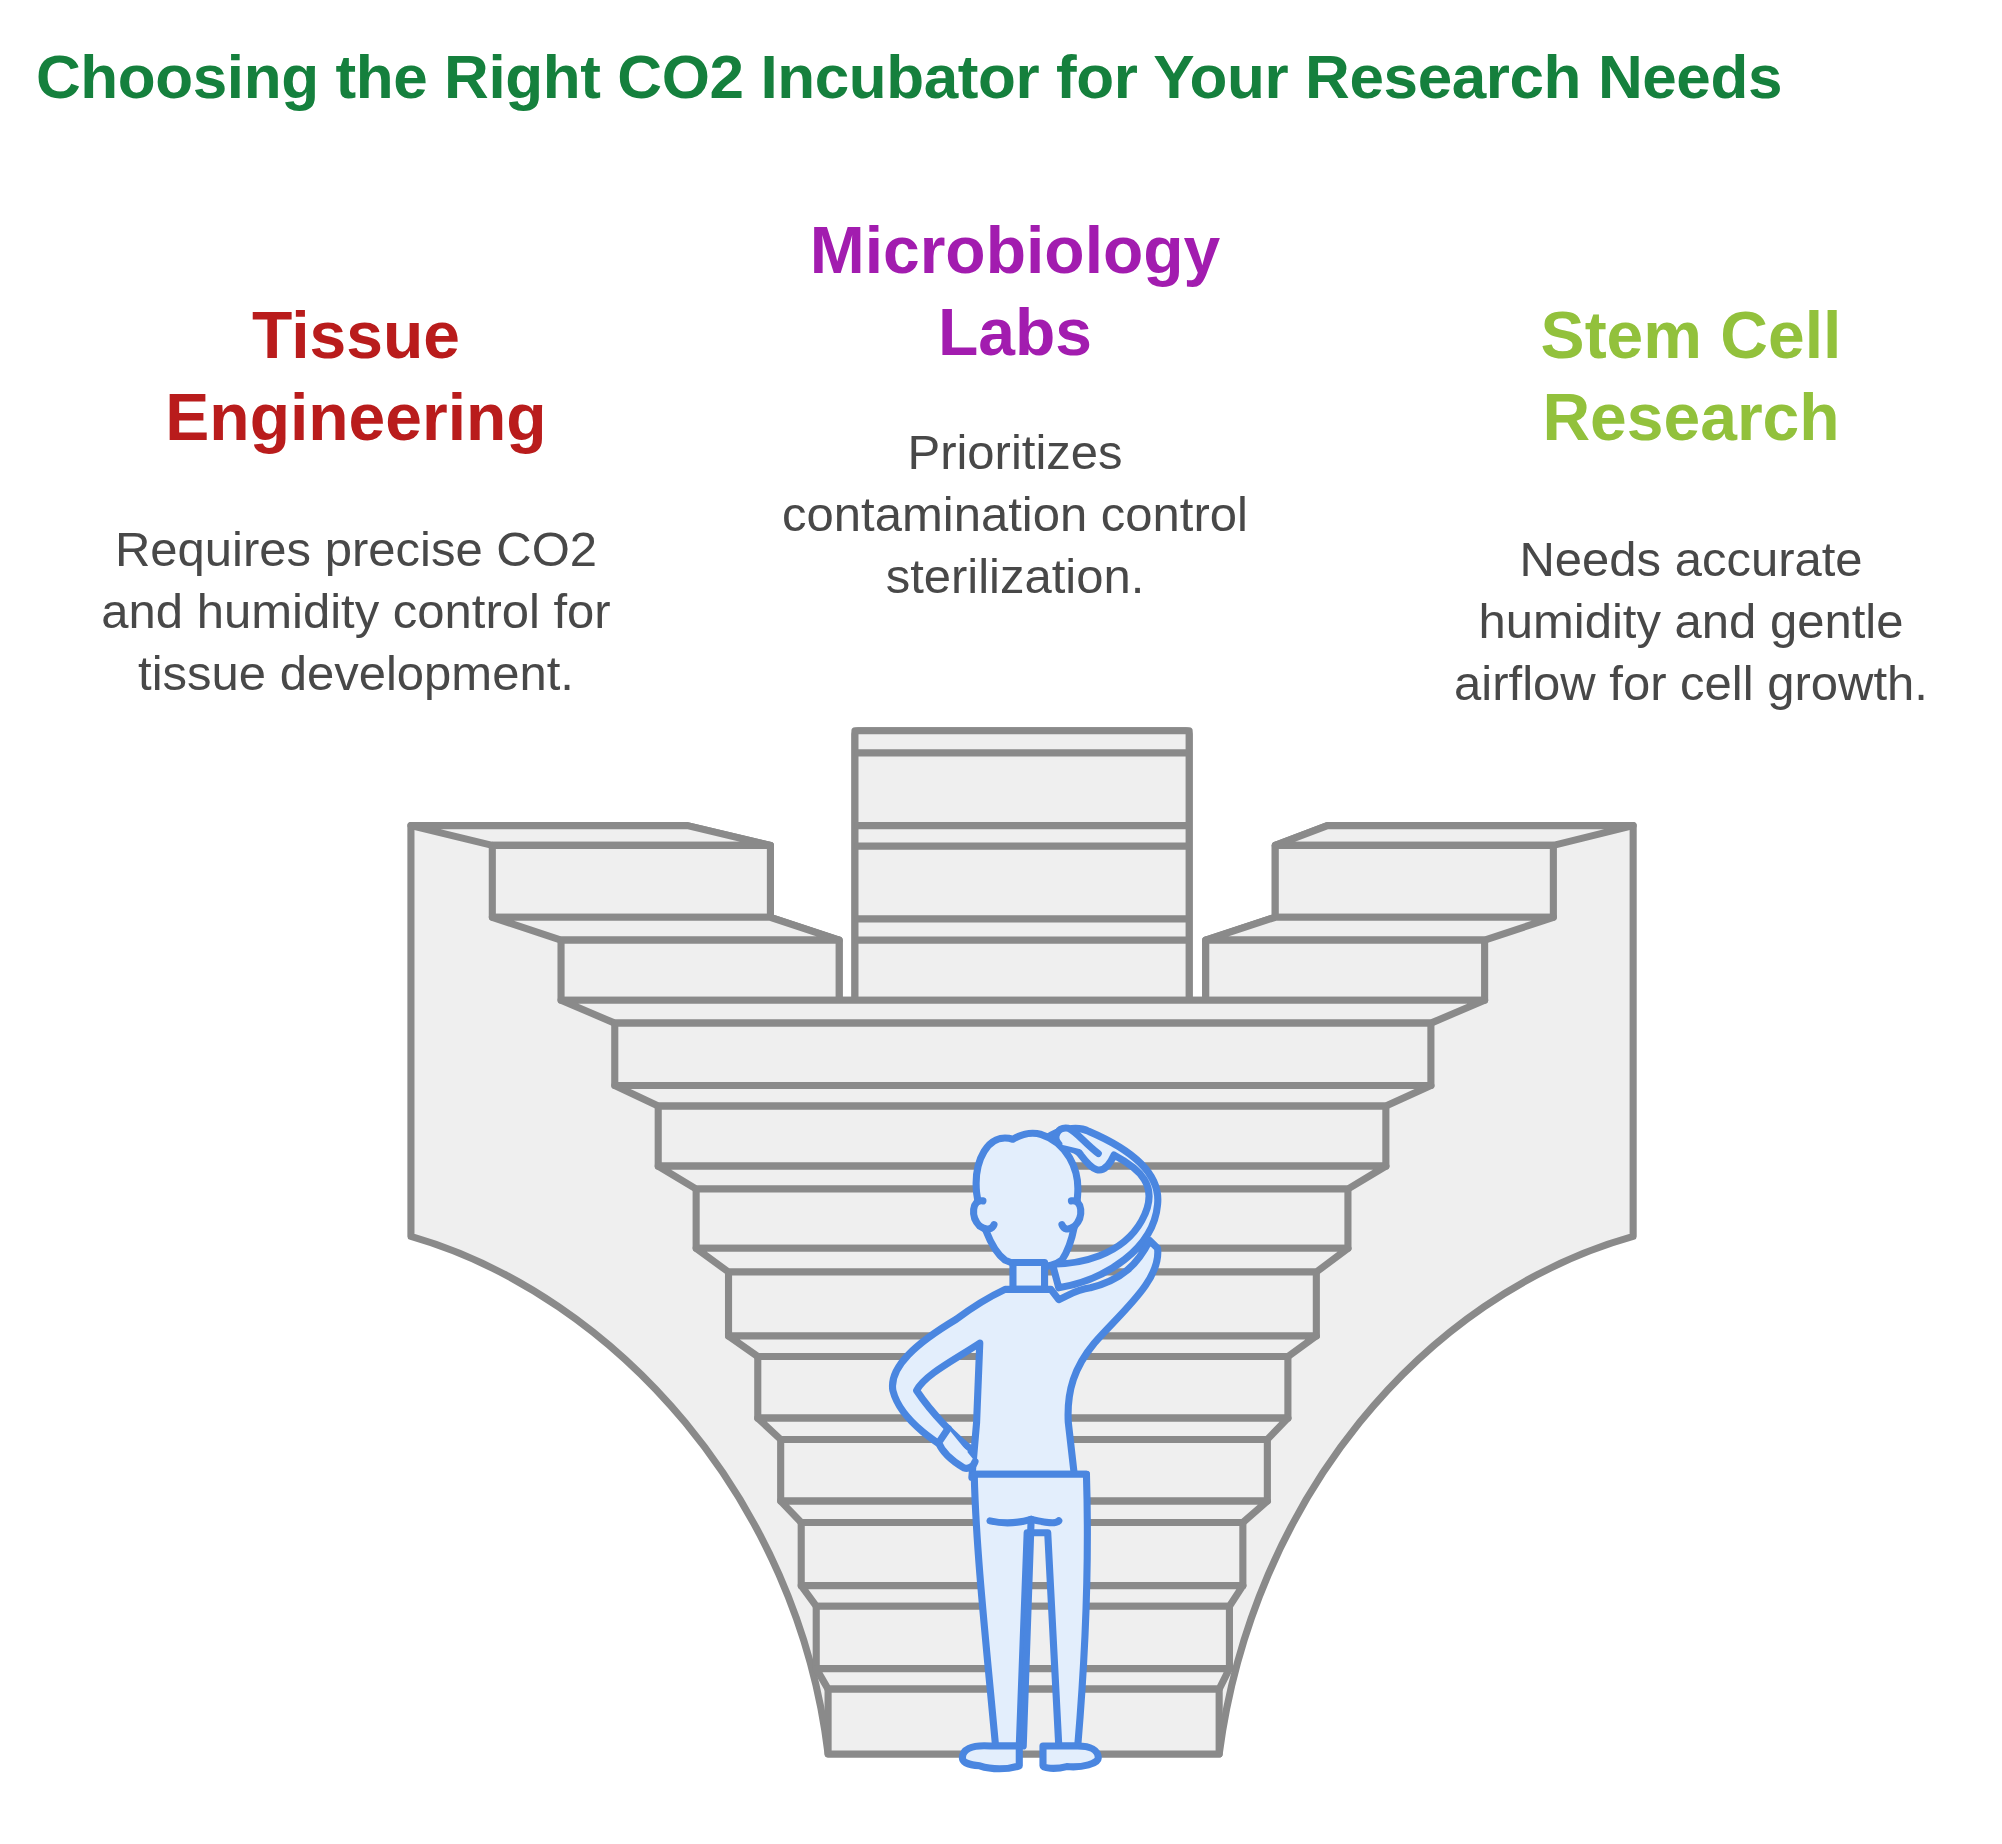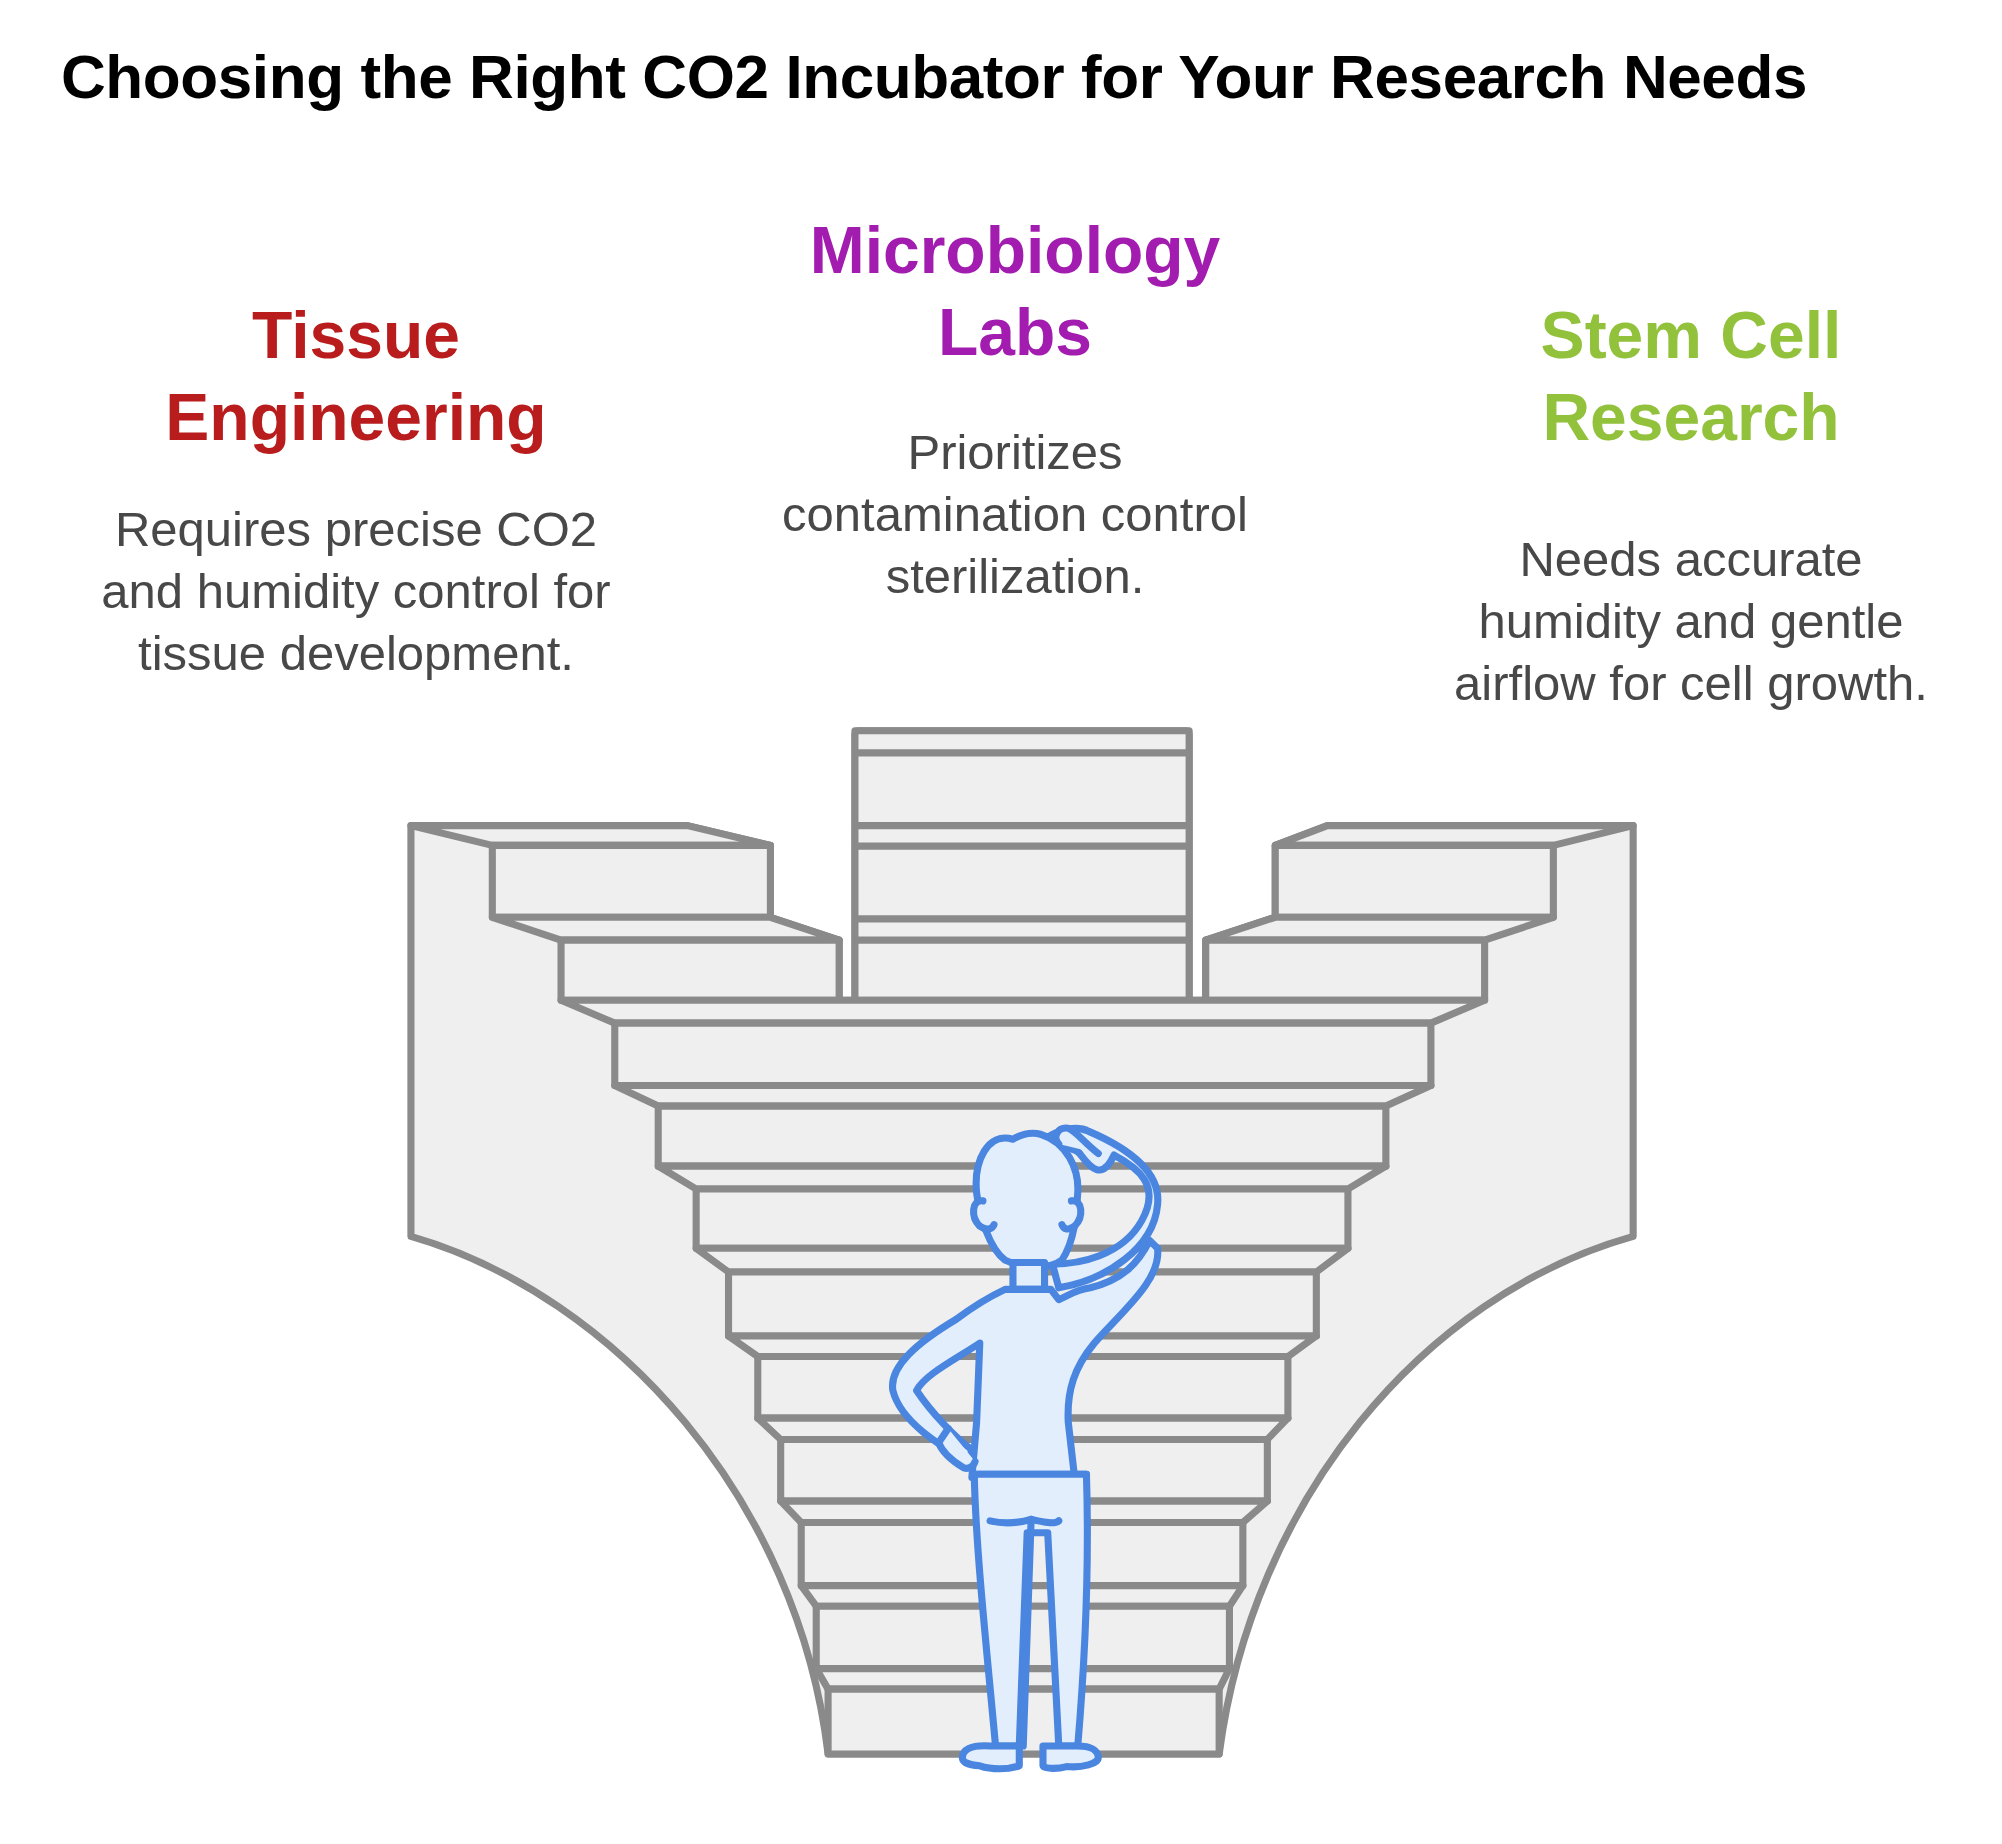"Choosing the Right CO2 Incubator" .title { color: #000000 -> #15803d; left: 61px -> 36px }
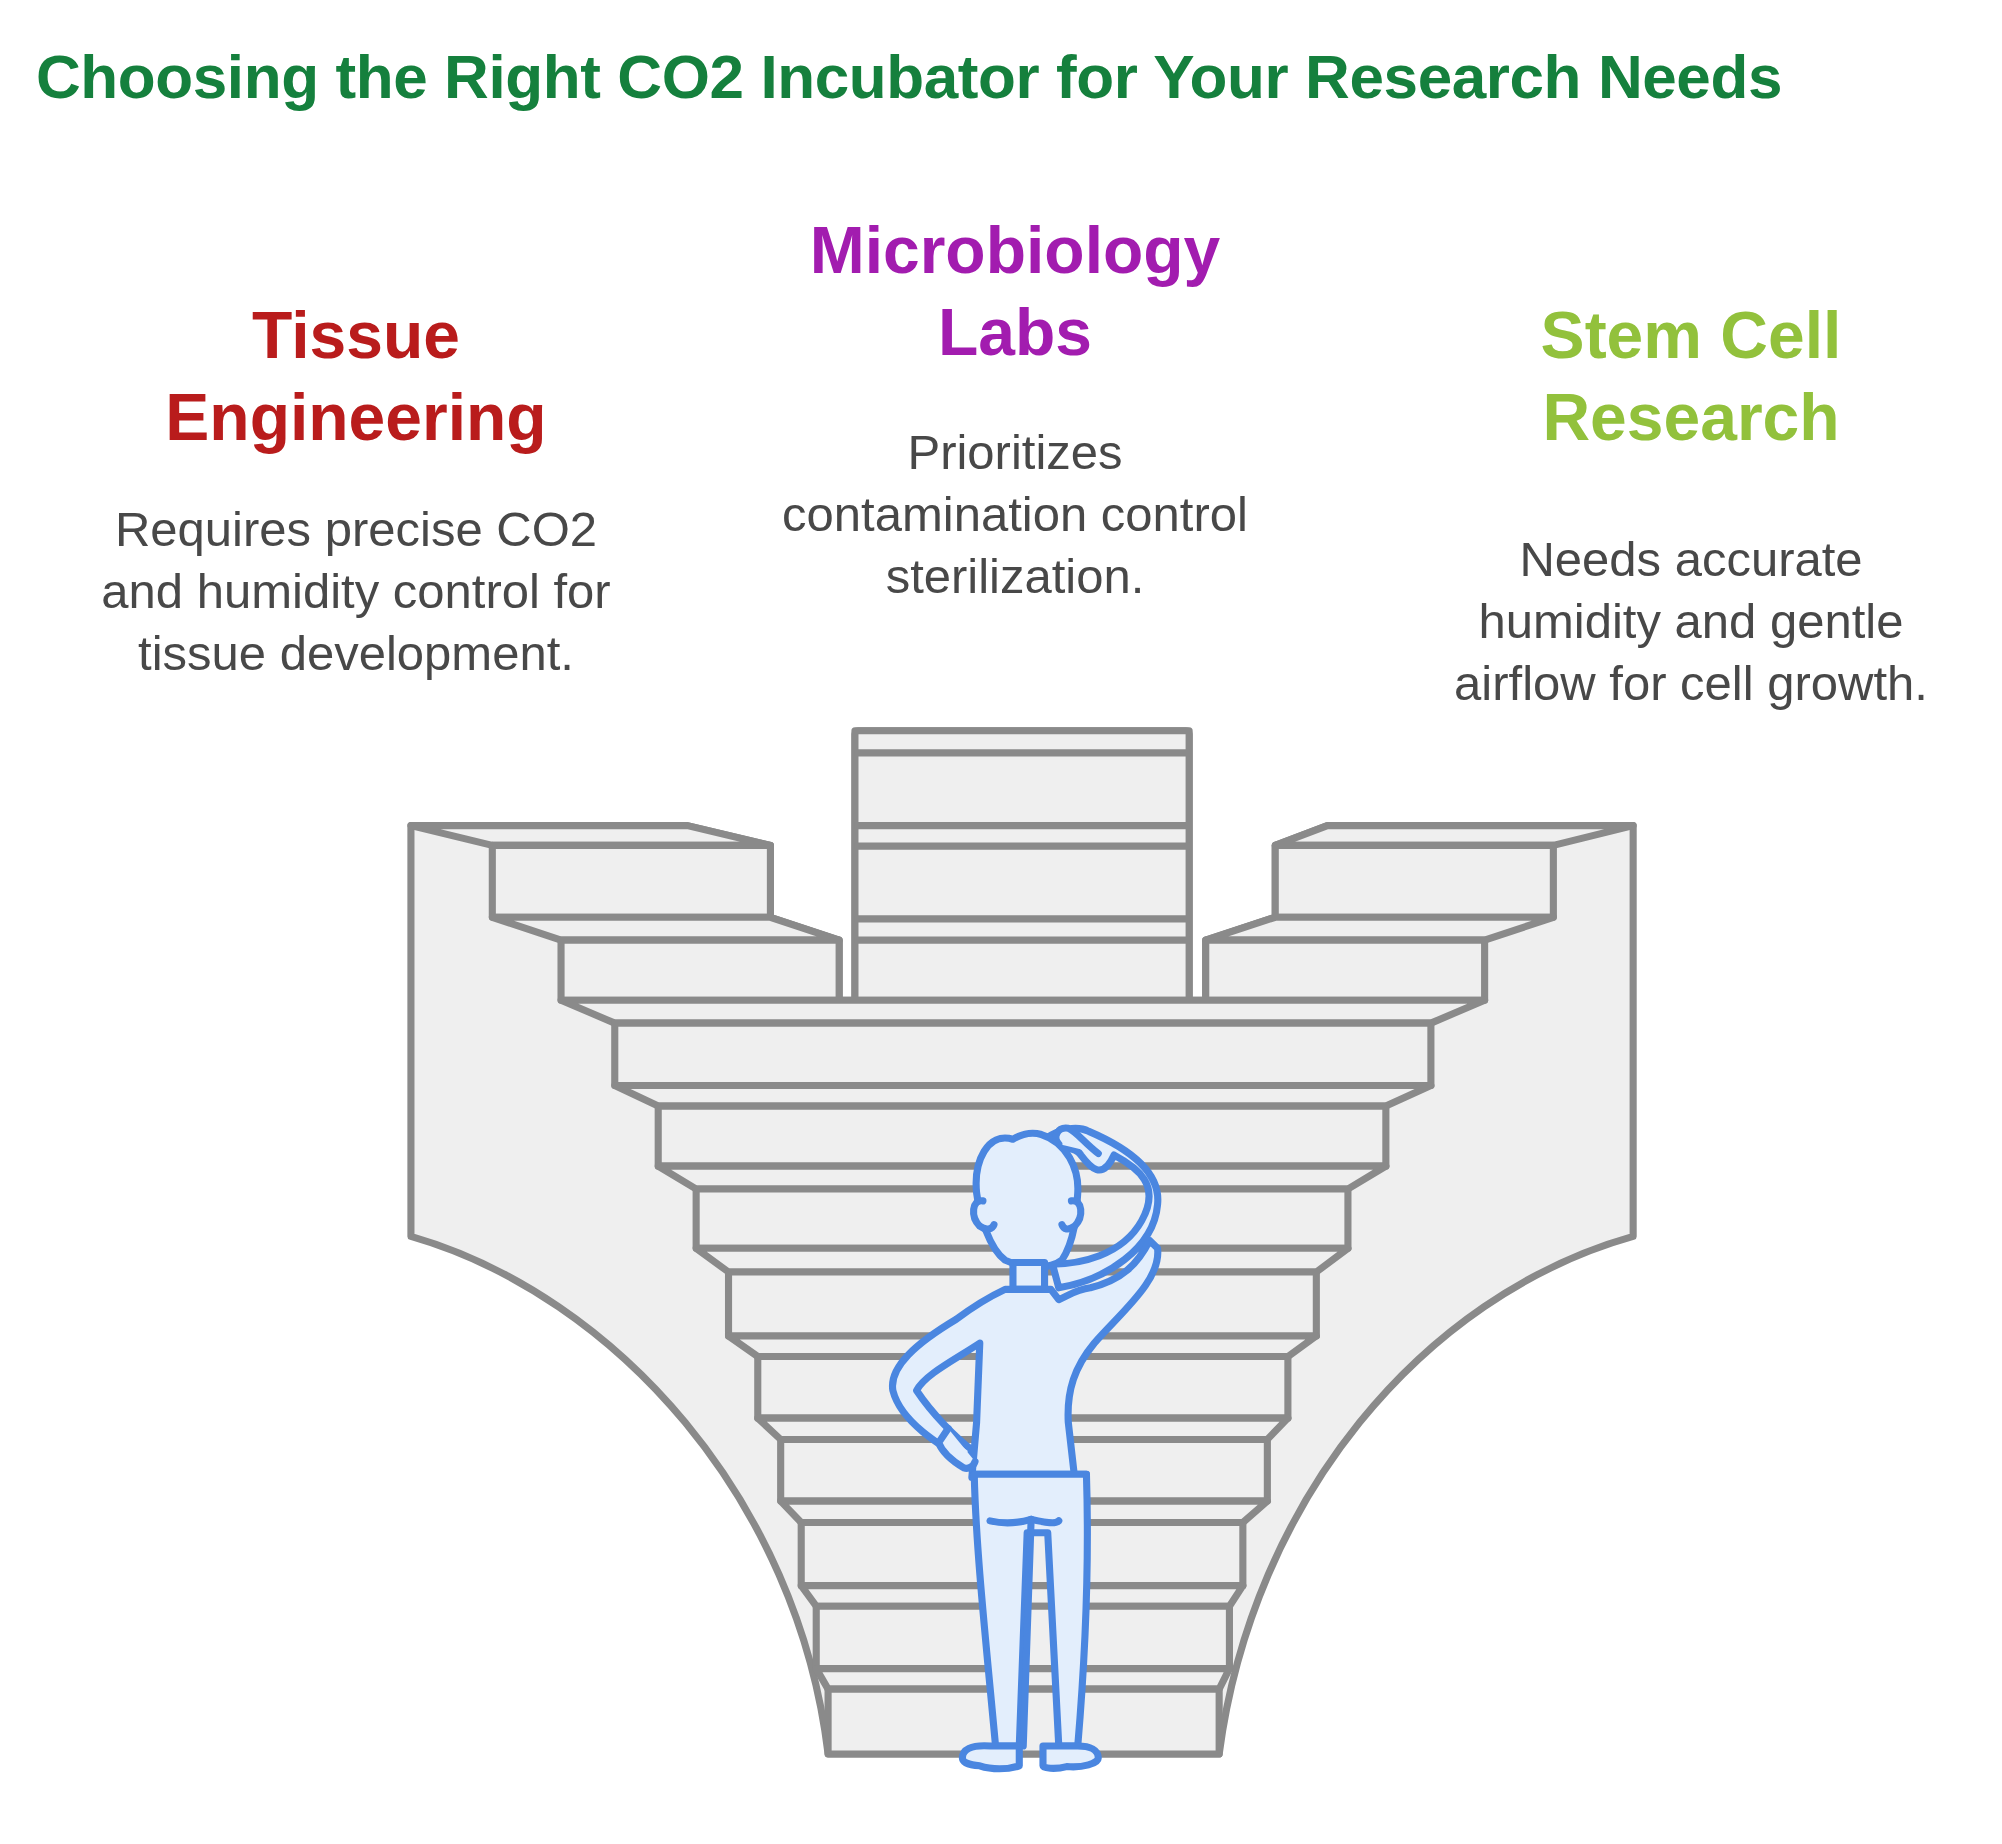"Requires precise CO2" #col-tissue .desc { margin-top: 40px -> 60px }
